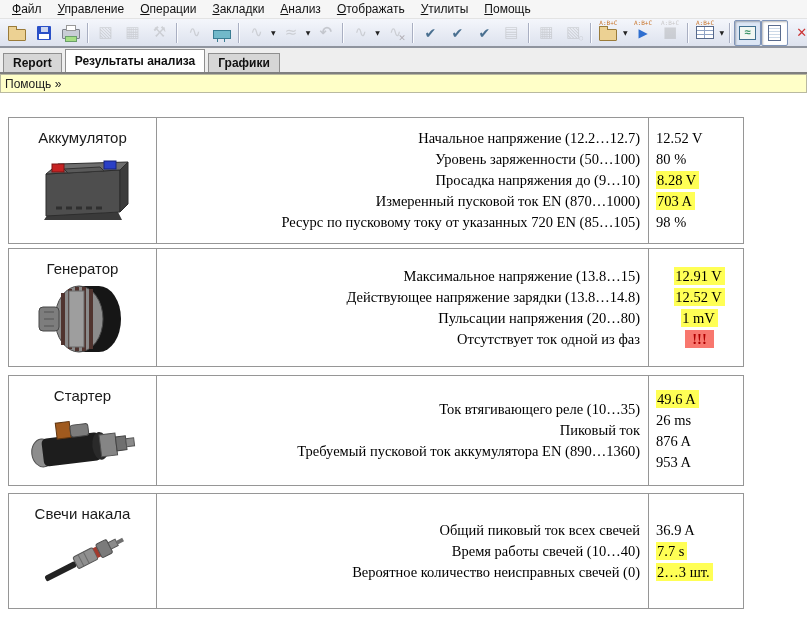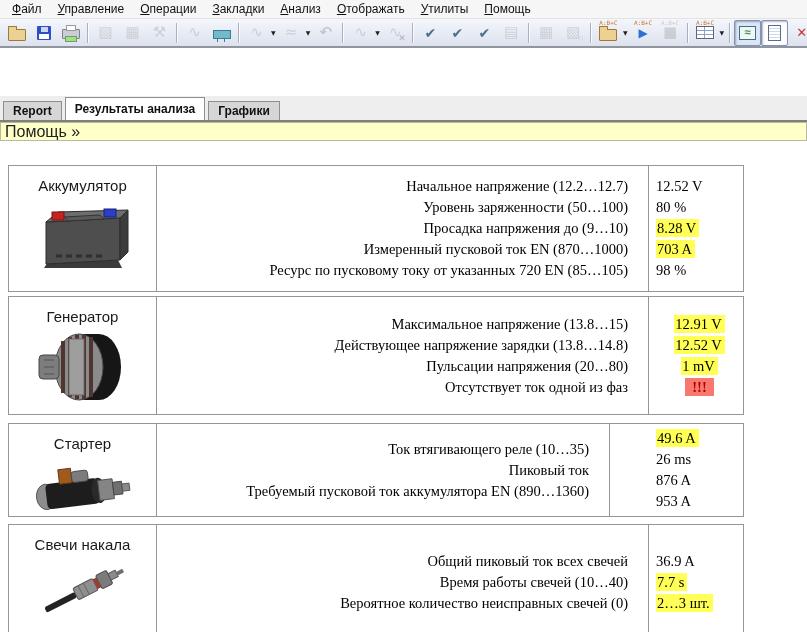"Report" .tabstrip { margin-top: 48px -> none }
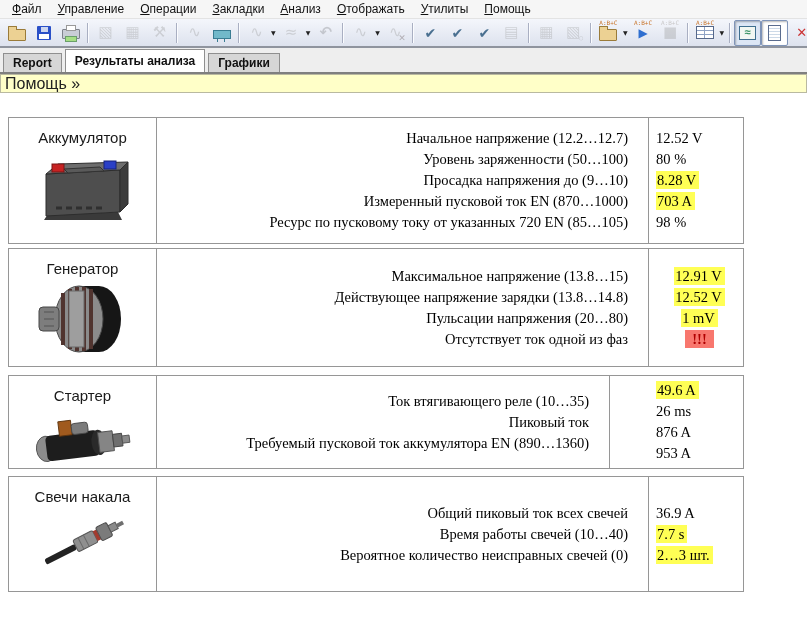"Помощь »" .helpbar { font-size: 16px -> 12px }
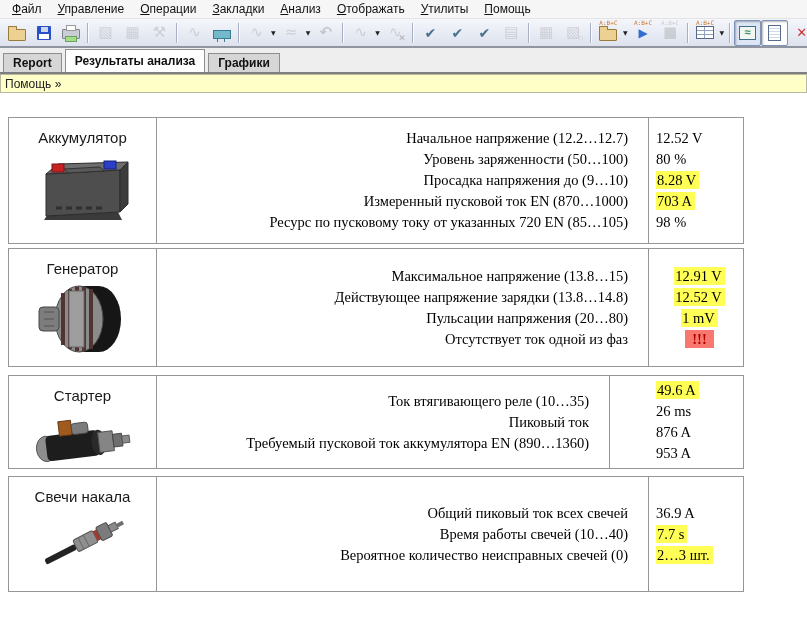"Начальное напряжение (12.2…12.7)" .sec-mid { padding-right: 20px -> 8px }
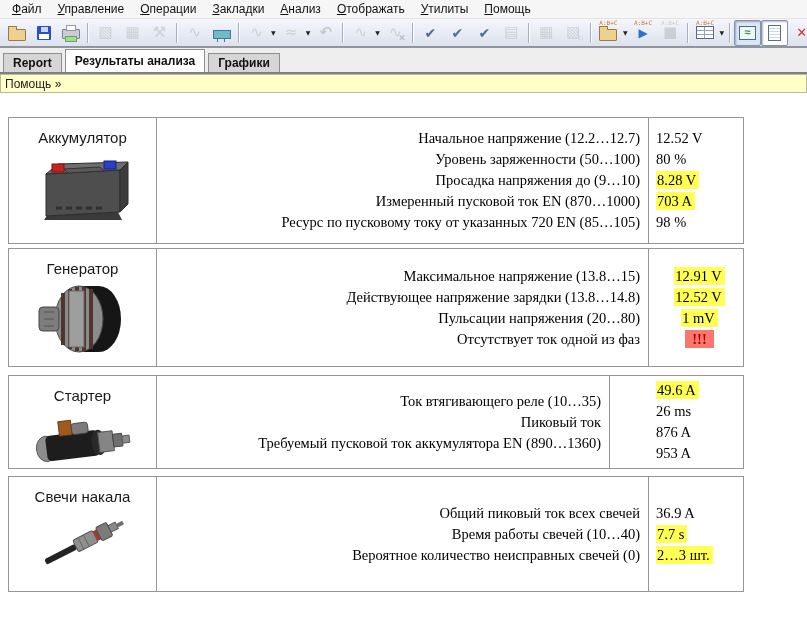"Стартер" .sec-starter { gap: 39px -> none; height: 94px -> 111px }
